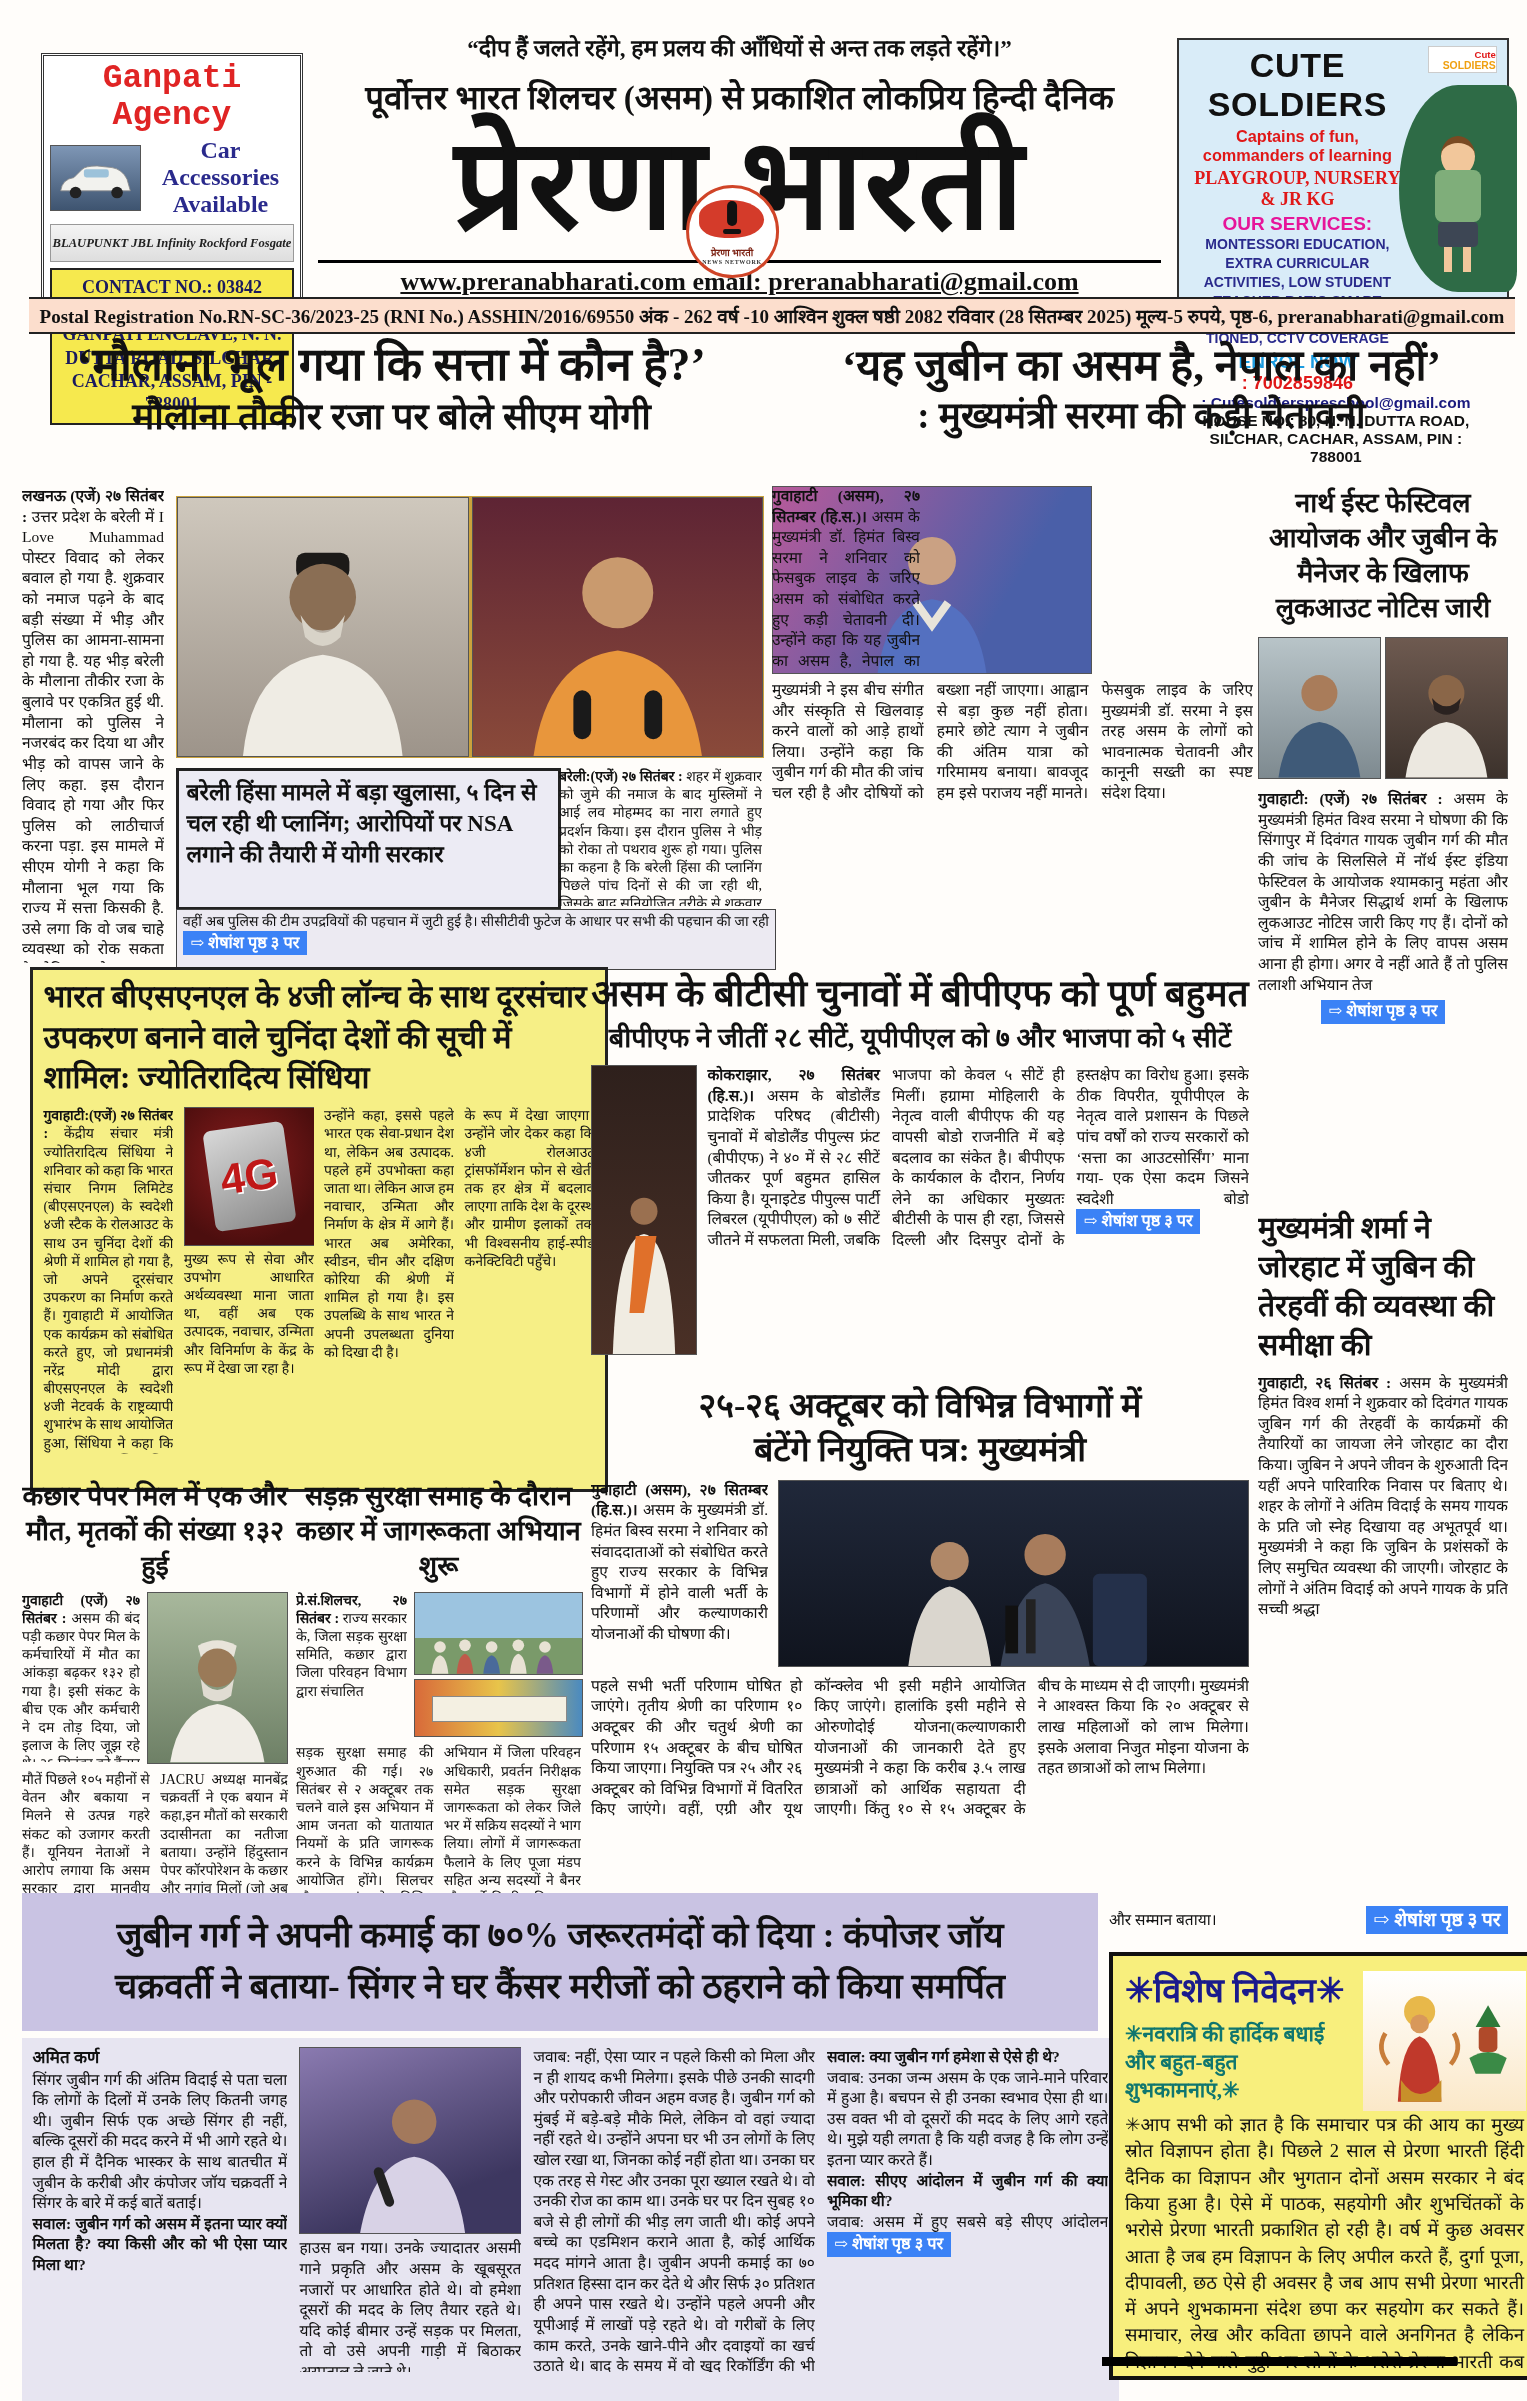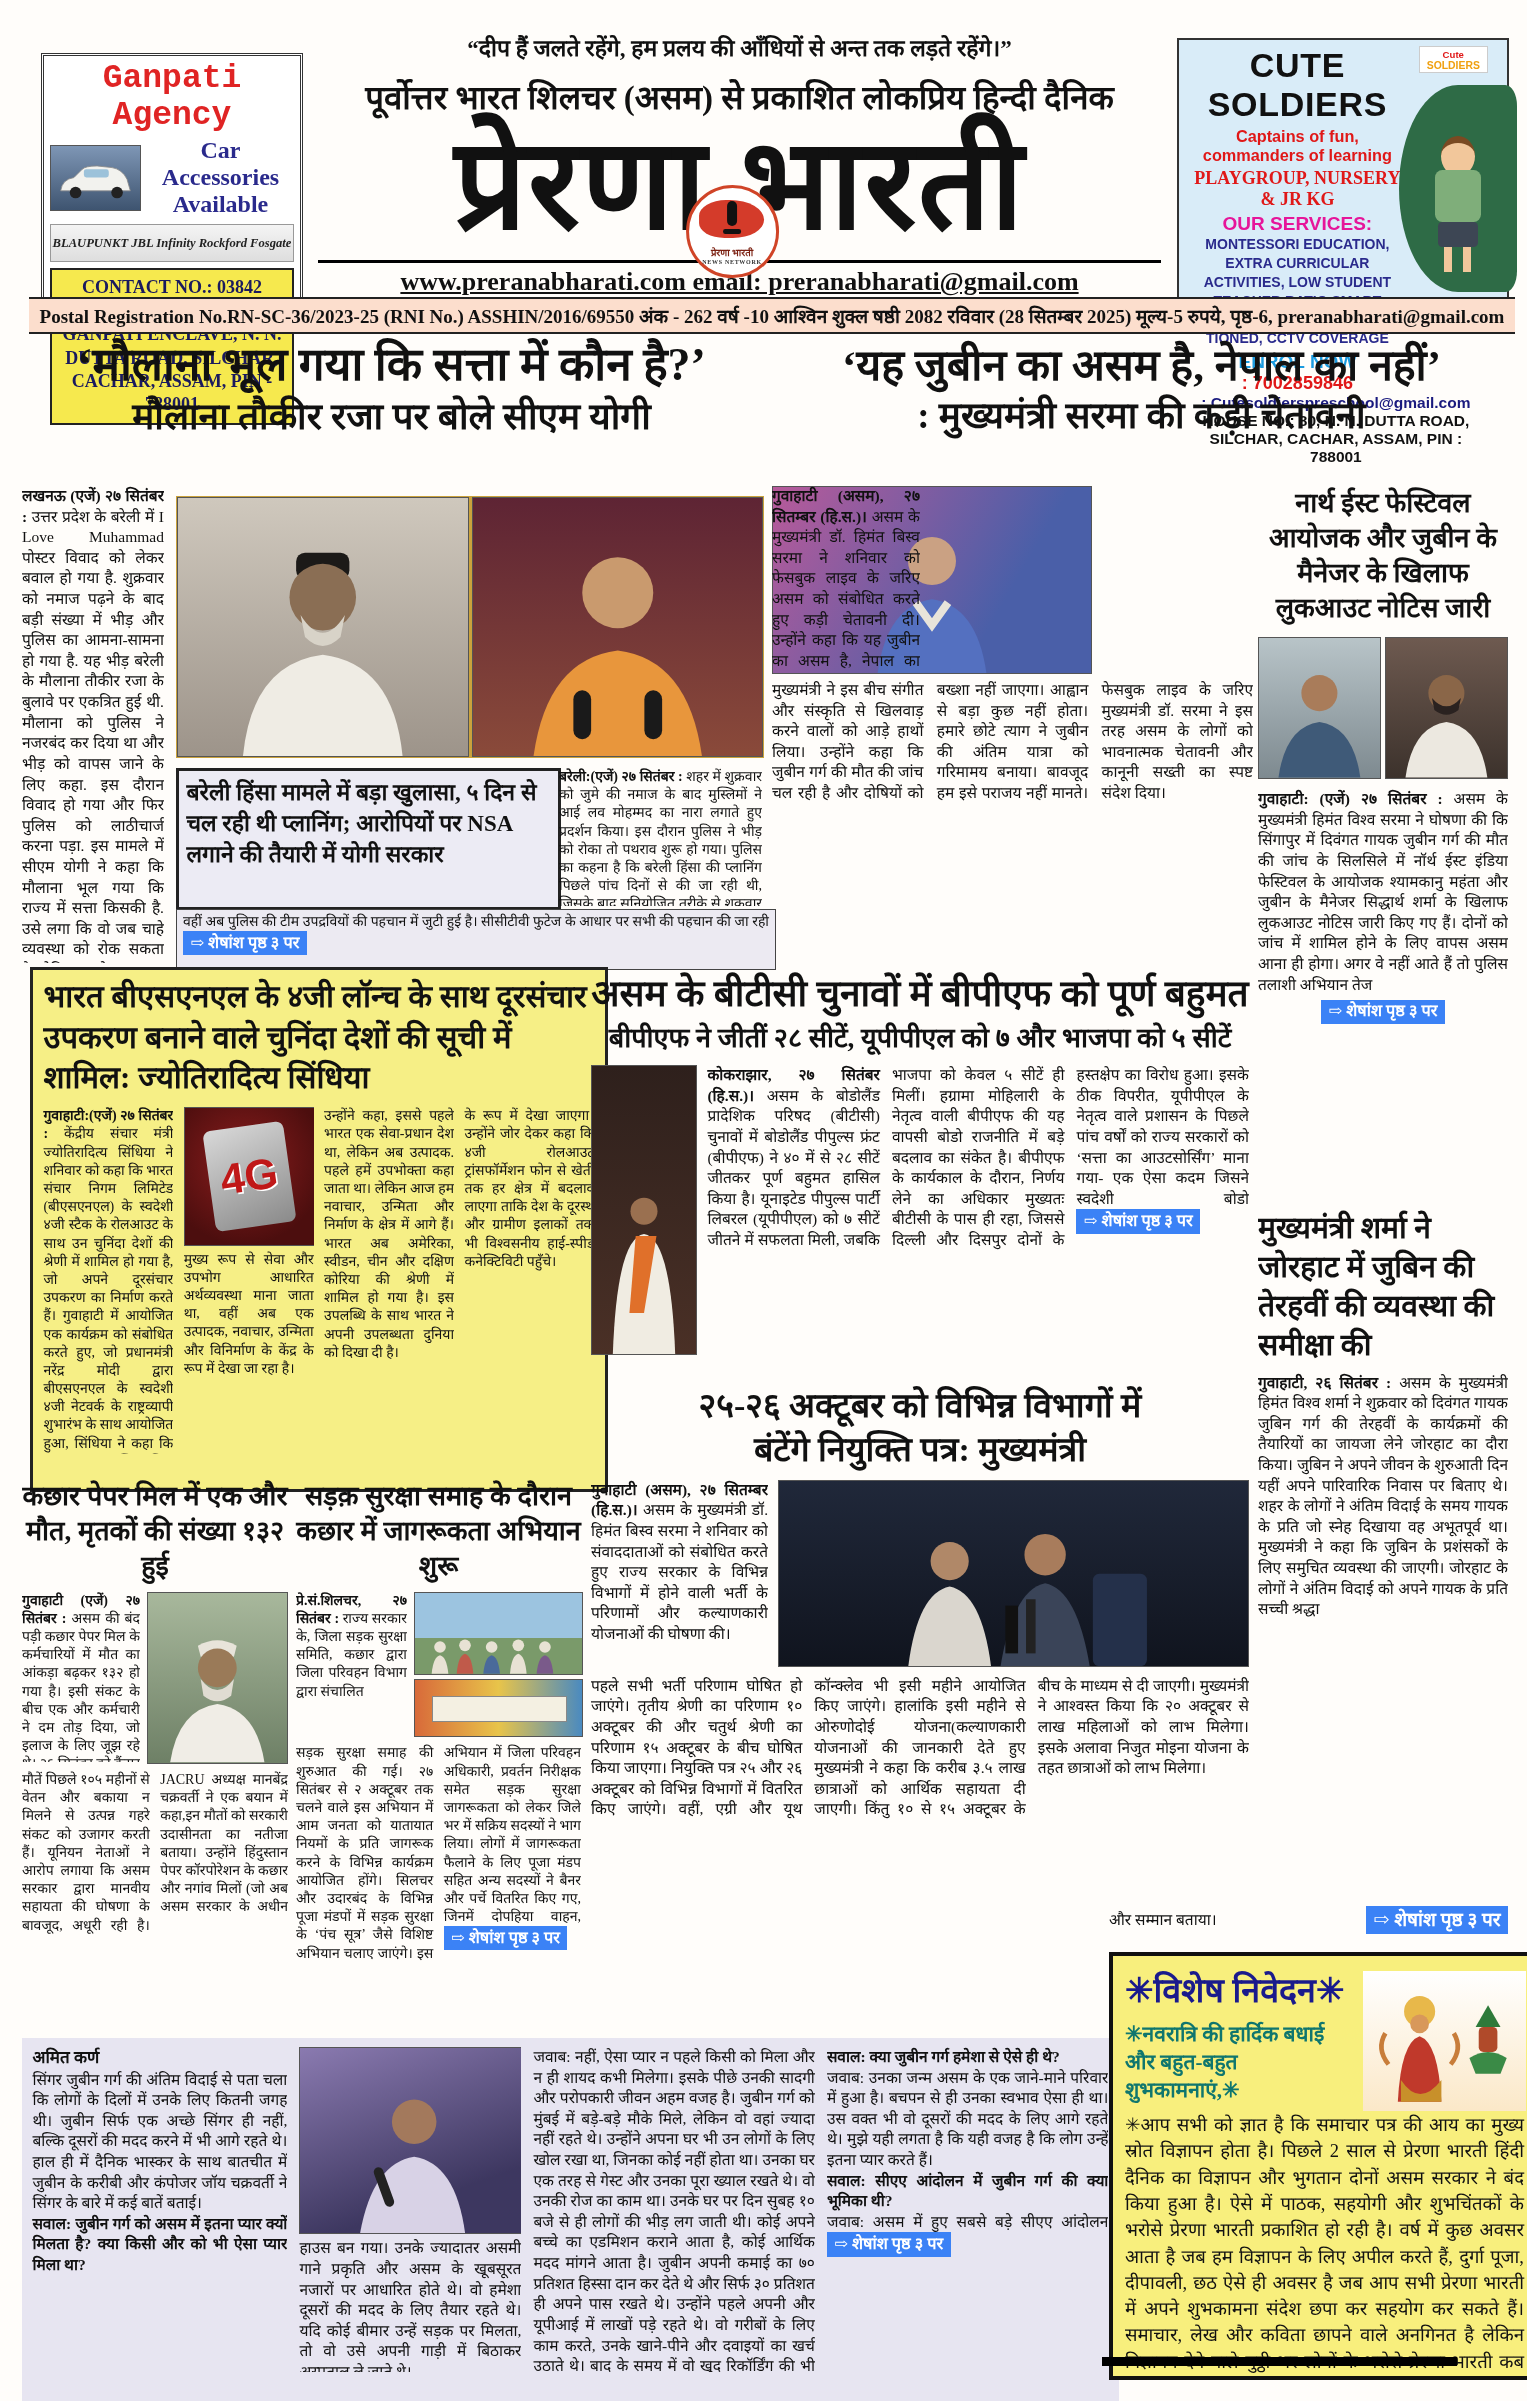"Cute" div { right: 19px -> 10px; text-align: center -> right }
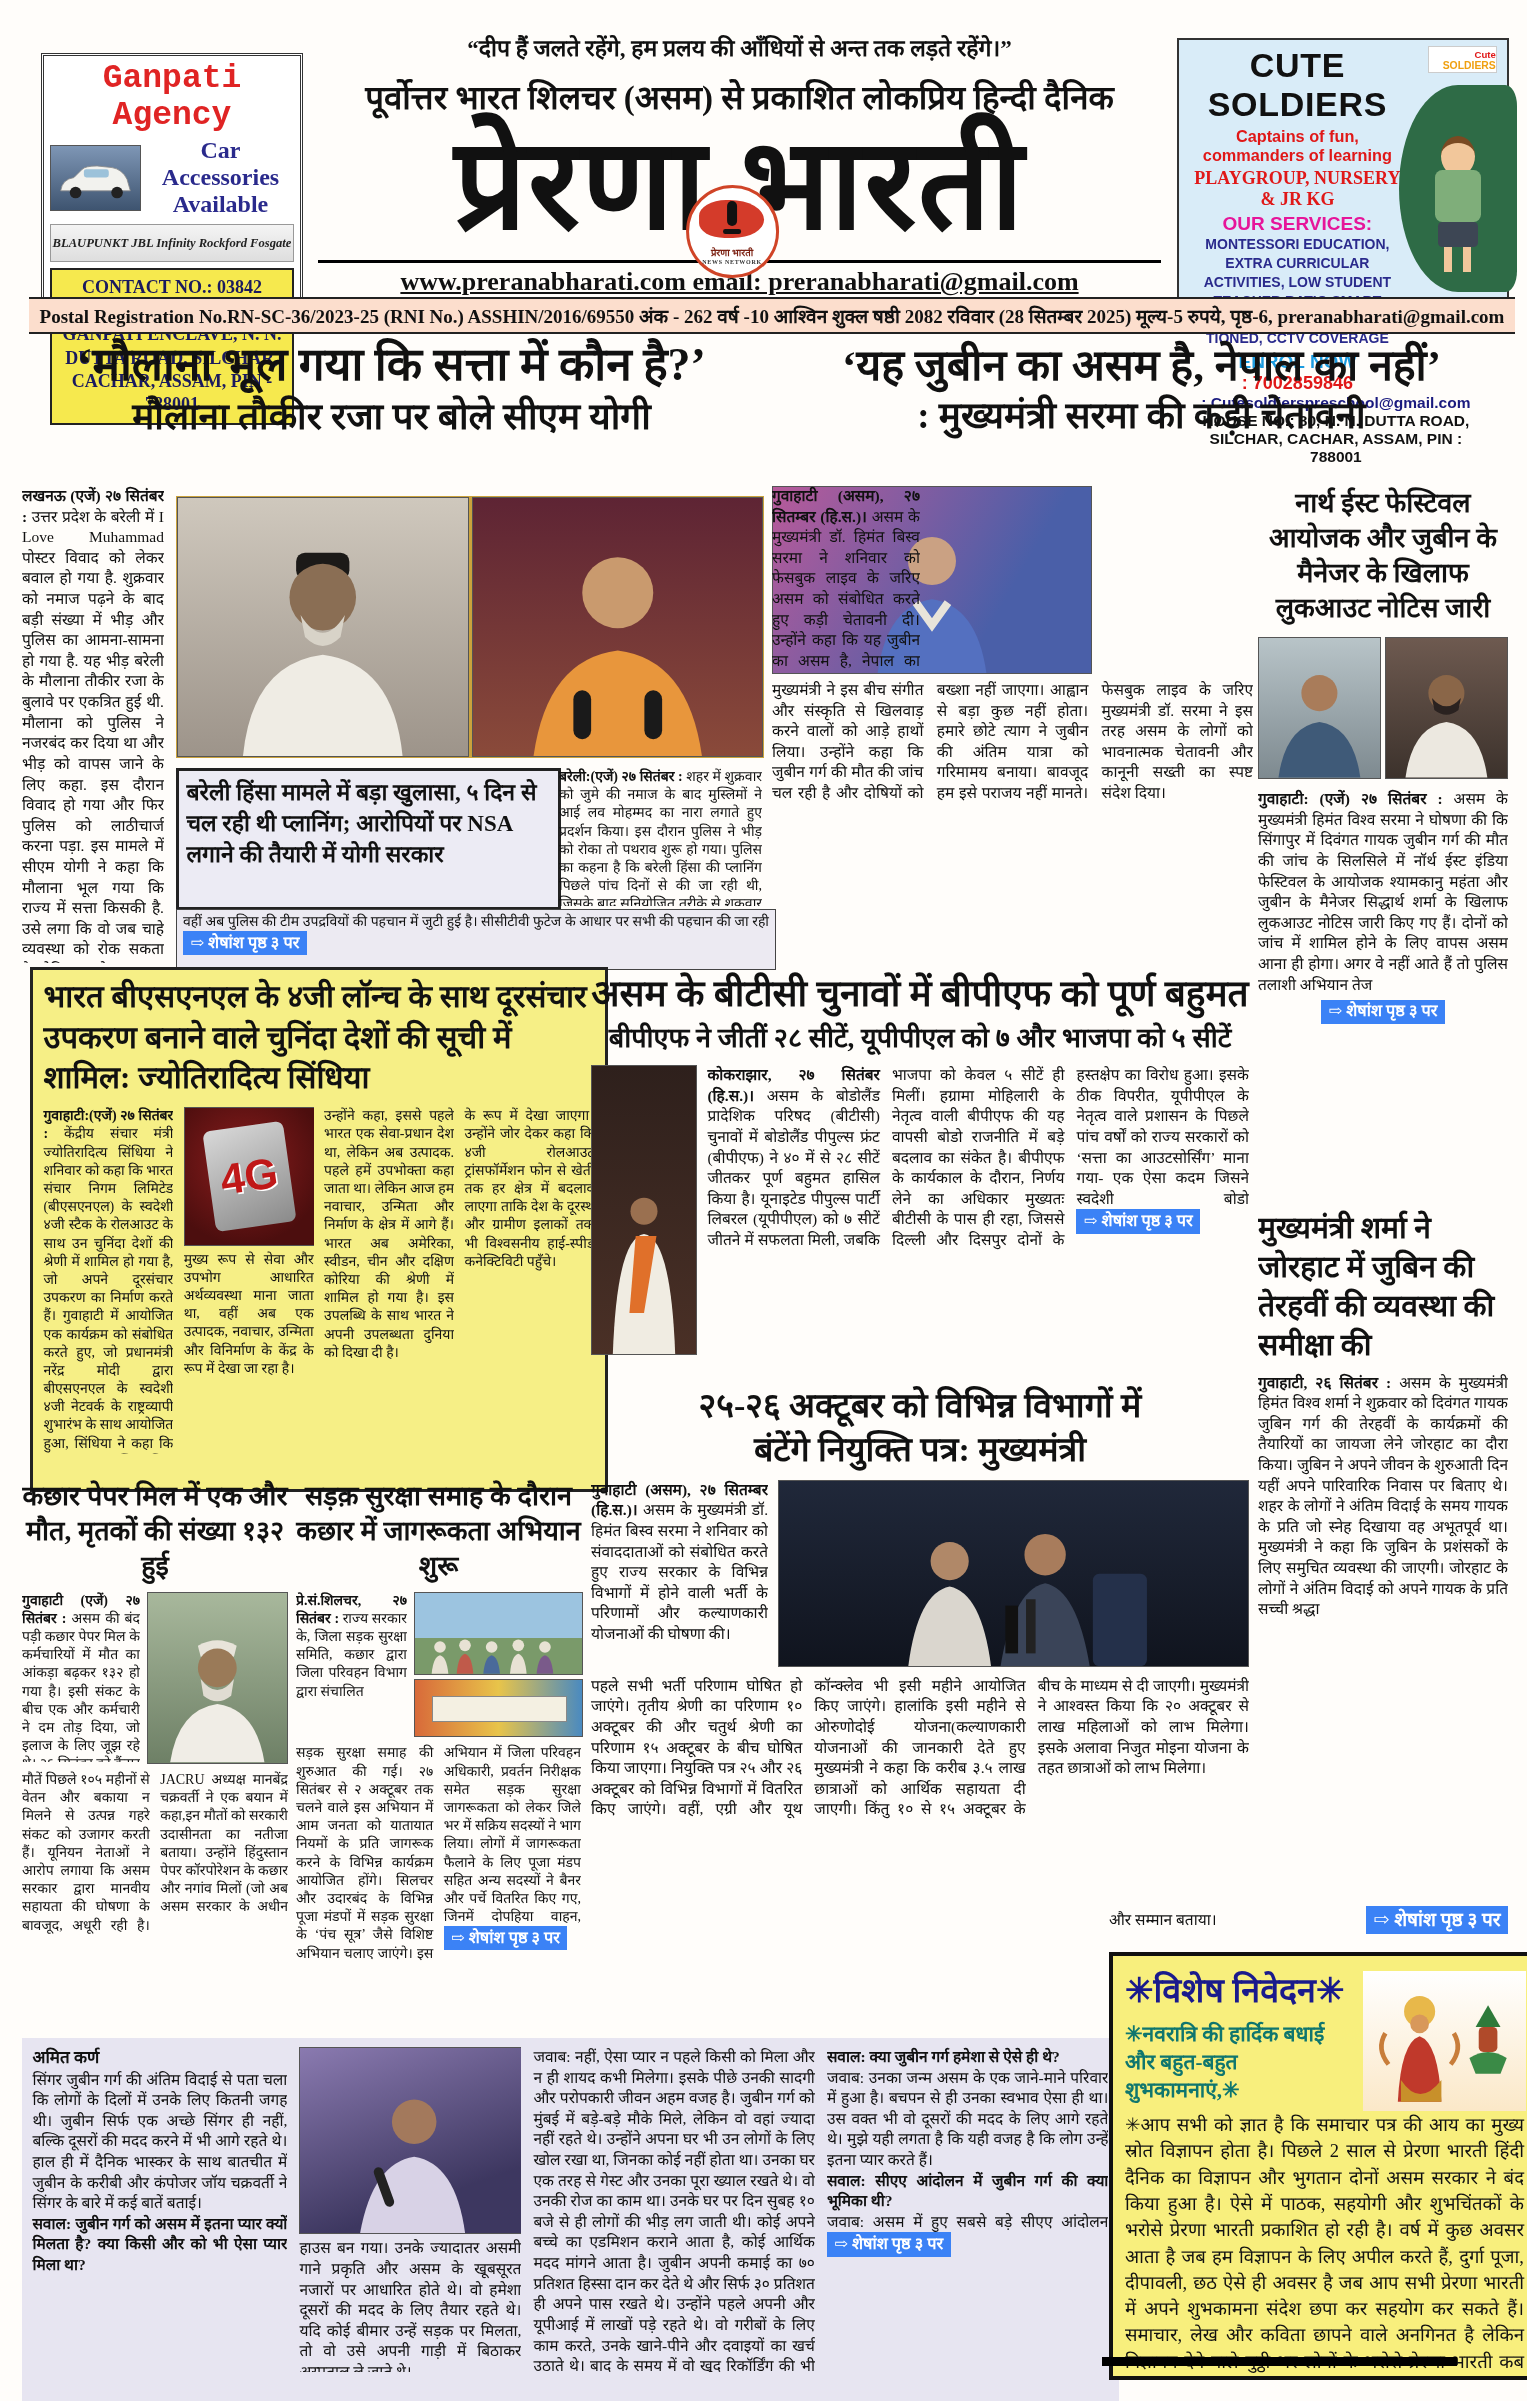"जुबीन गर्ग ने अपनी कमाई" div.abs { html: none -> <div> <div>जुबीन गर्ग ने अपनी कमाई का ७०% जरूरतमंदों को दिया : कंपोजर जॉय</div> <div>चक्रवर्ती ने बताया- सिंगर ने घर कैंसर मरीजों को ठहराने को किया समर्पित</div> </div> }
